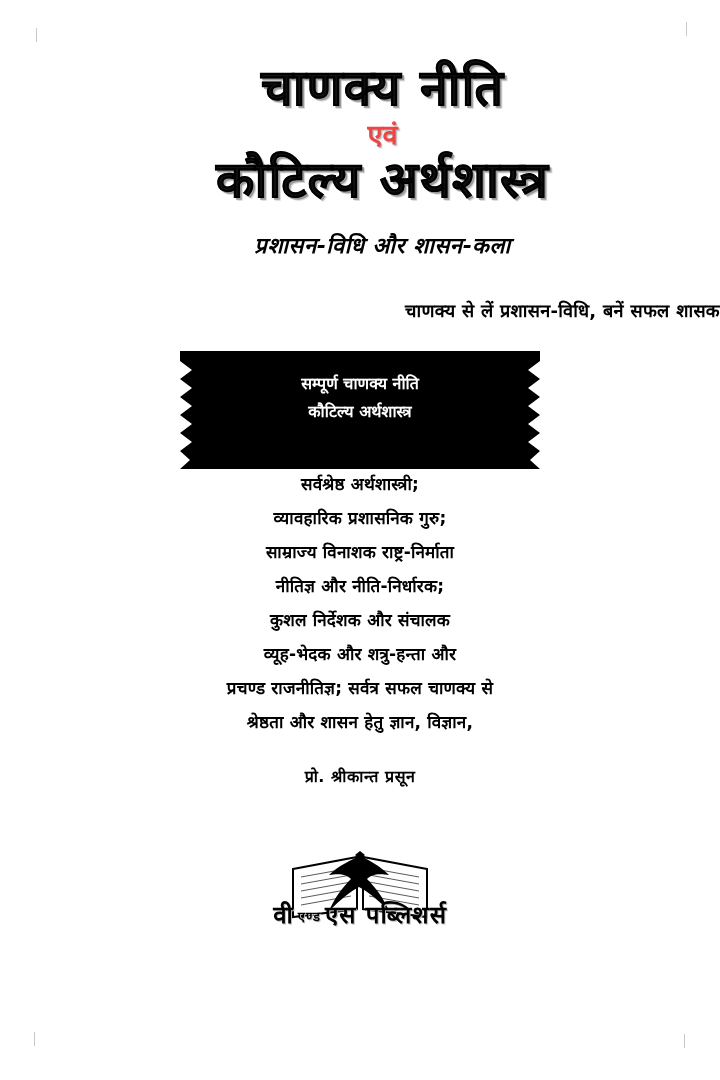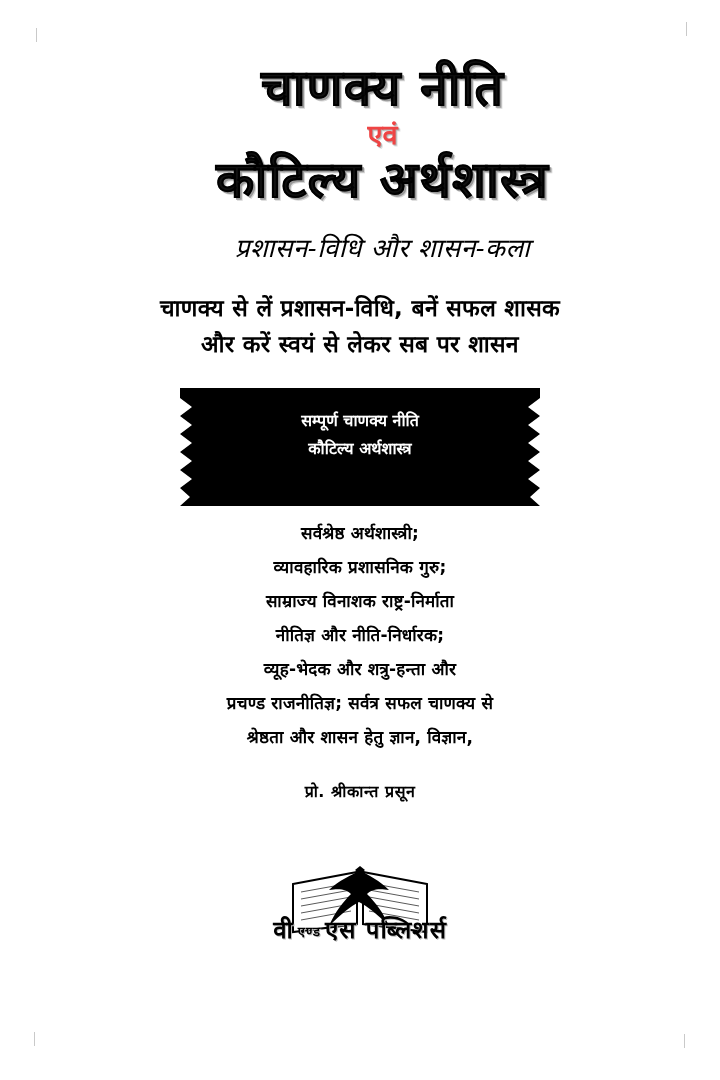"प्रशासन-विधि और शासन-कला" .subtitle { font-size: 26px -> 22px; font-weight: normal -> bold }
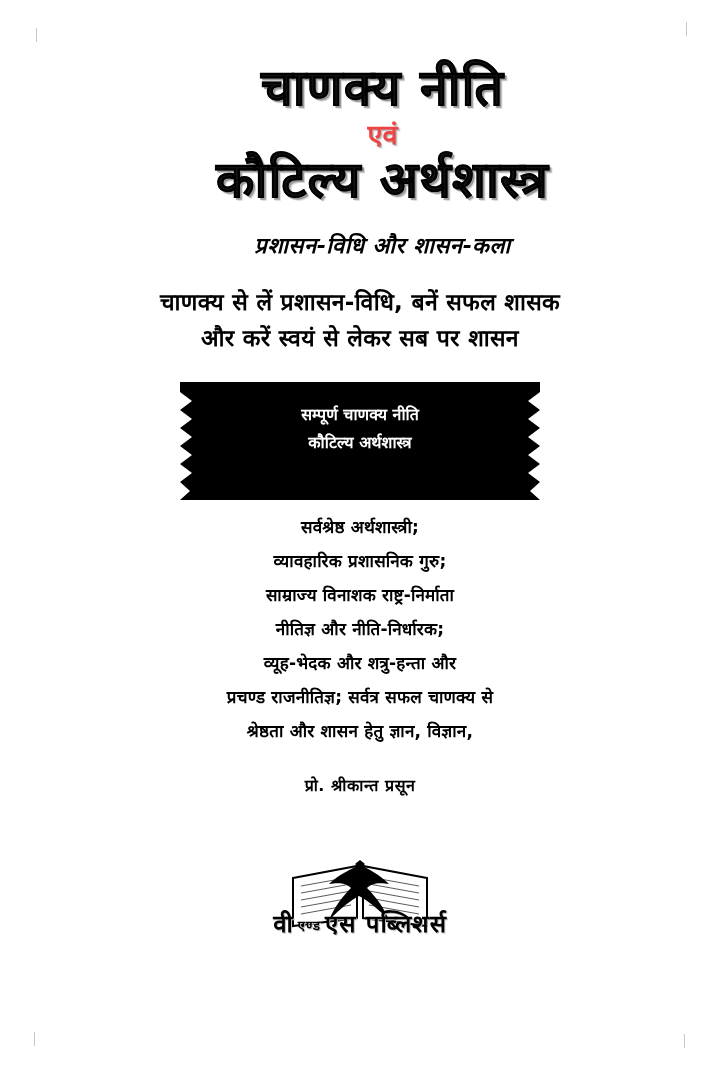"चाणक्य से लें प्रशासन-विधि, बनें" .tagline { font-size: 23px -> 18px; margin-top: 26px -> 38px; text-align: none -> right }
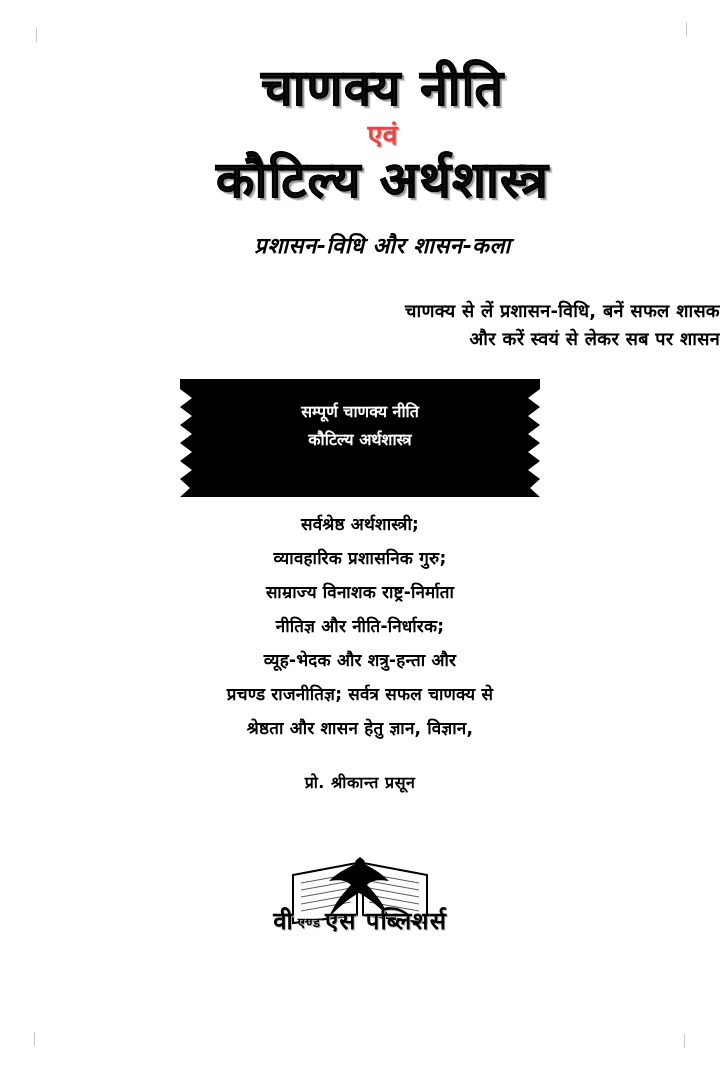"और करें स्वयं से लेकर" span.line { html: <span>और करें स्वयं से लेकर सब पर शासन</span> -> none }
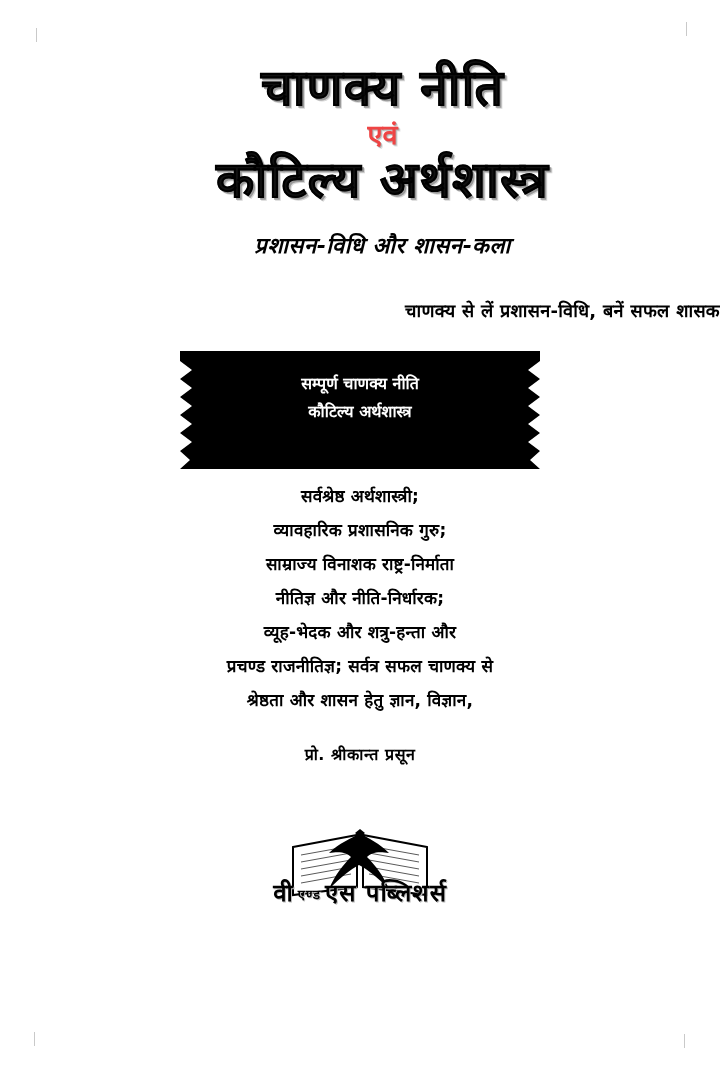"सर्वश्रेष्ठ अर्थशास्त्री;" .desc { margin-top: 34px -> 22px }
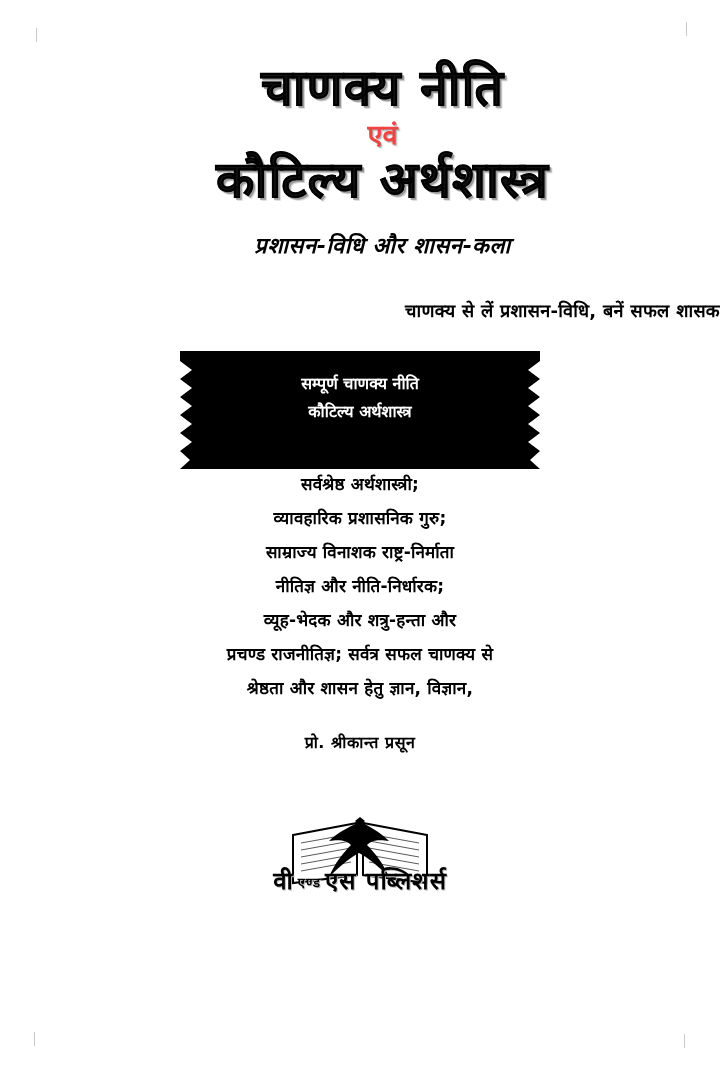"कुशल निर्देशक और संचालक" span.line { html: none -> <span>कुशल निर्देशक और संचालक</span> }
